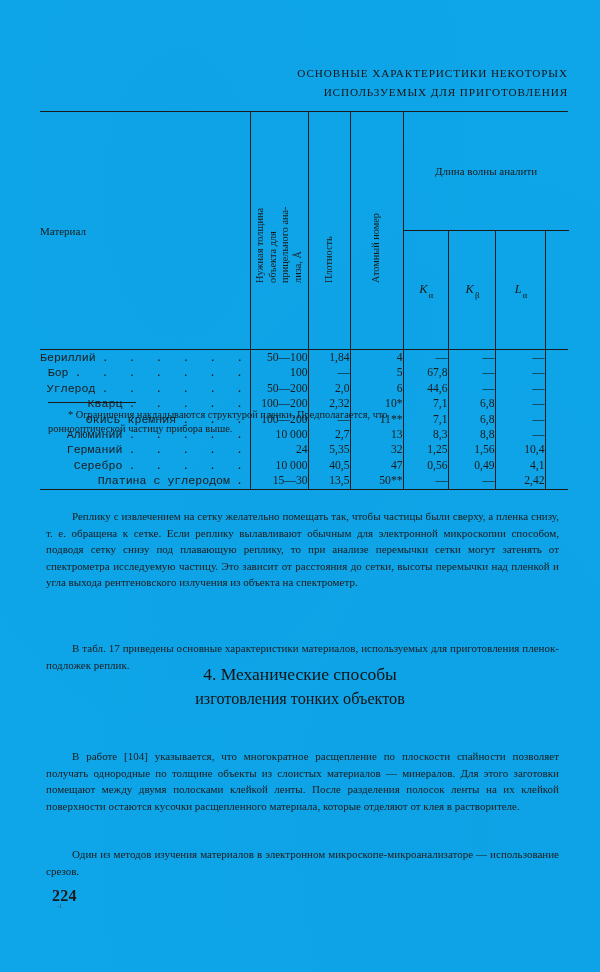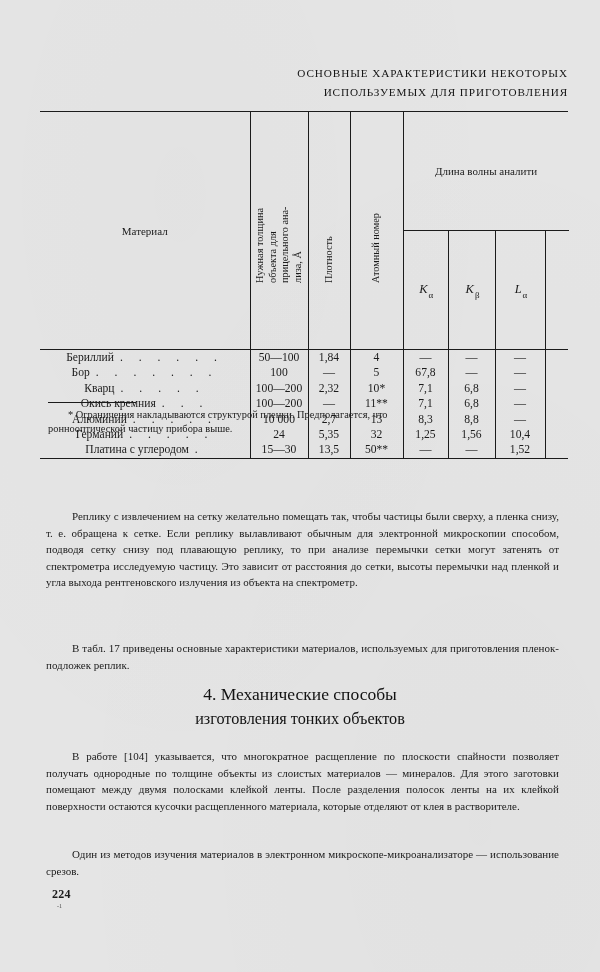"ОСНОВНЫЕ ХАРАКТЕРИСТИКИ НЕКОТОРЫХ" .page { background: #e5e5e5 -> #0ea5e9 }
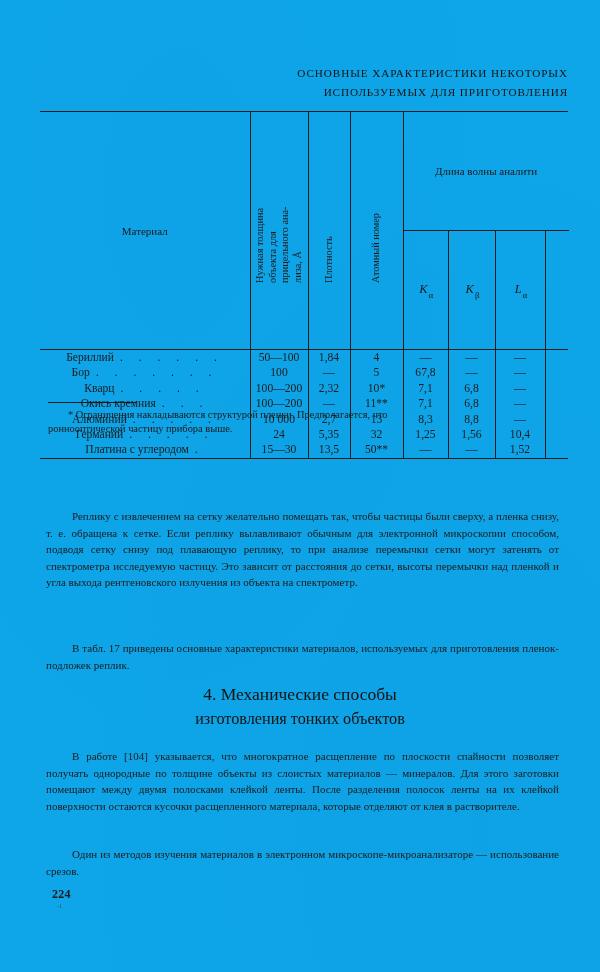"Материал" .hdr-material { text-align: center -> left }
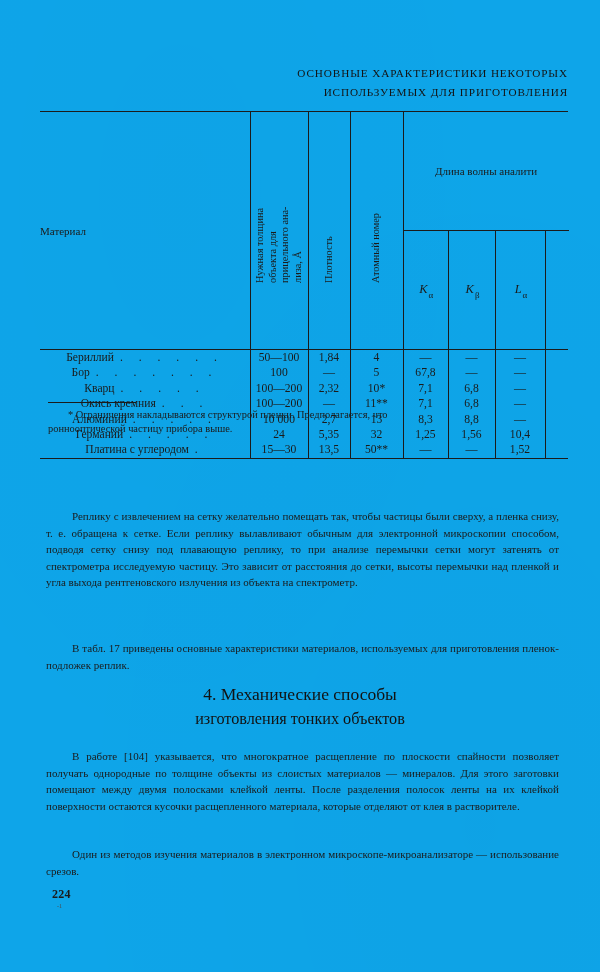"Бериллий . . . ." .cell-mat { font-family: none -> Liberation Mono, monospace; text-align: center -> right }
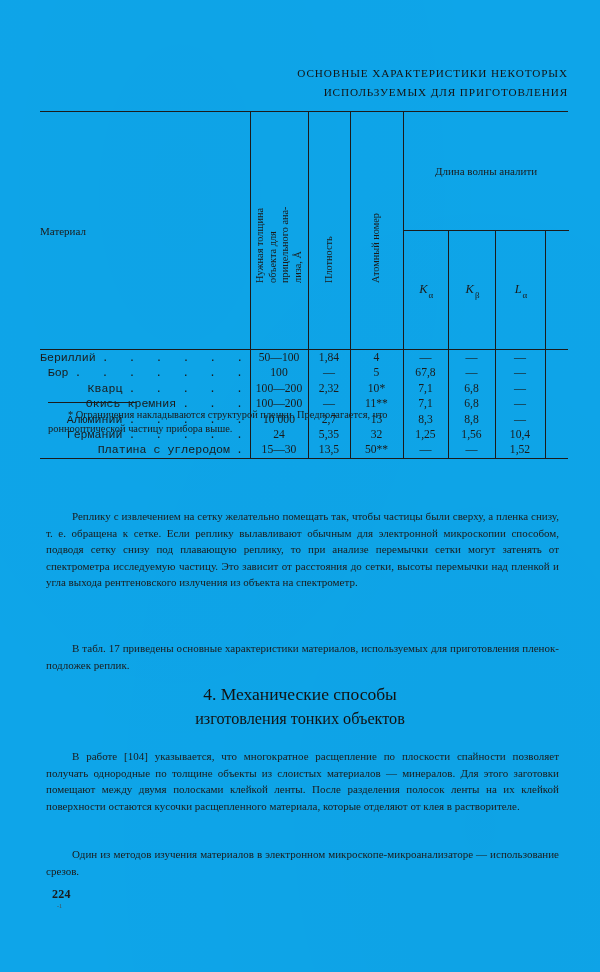"50—100" .cell-num { text-align: center -> right }
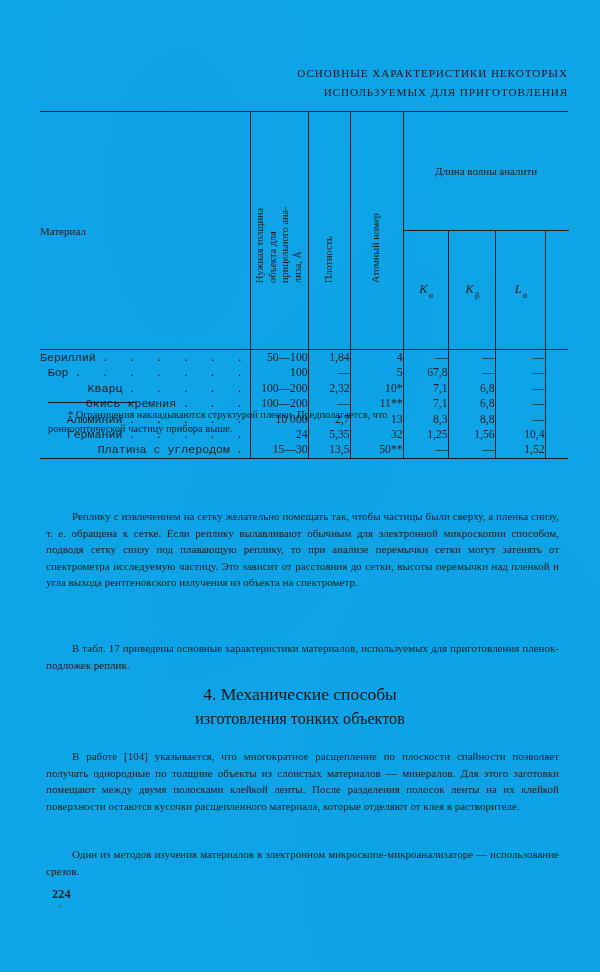"Углерод . . . ." tr.drow { html: none -> <tr> <td><span>Углерод</span><span>. . . . . .</span></td> <td>50—200</td> <td>2,0</td> <td>6</td> <td>44,6</td> <td><span>—</span></td> <td><span>—</span></td> <td></td> </tr> }
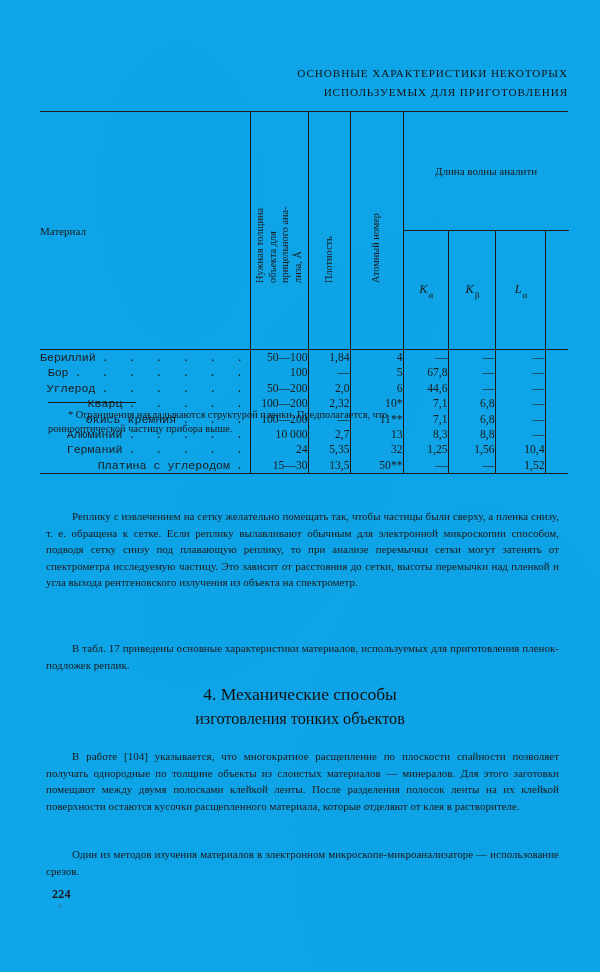"Серебро . . . ." tr.drow { html: none -> <tr> <td><span>Серебро</span><span>. . . . .</span></td> <td>10 000</td> <td>40,5</td> <td>47</td> <td>0,56</td> <td>0,49</td> <td>4,1</td> <td></td> </tr> }
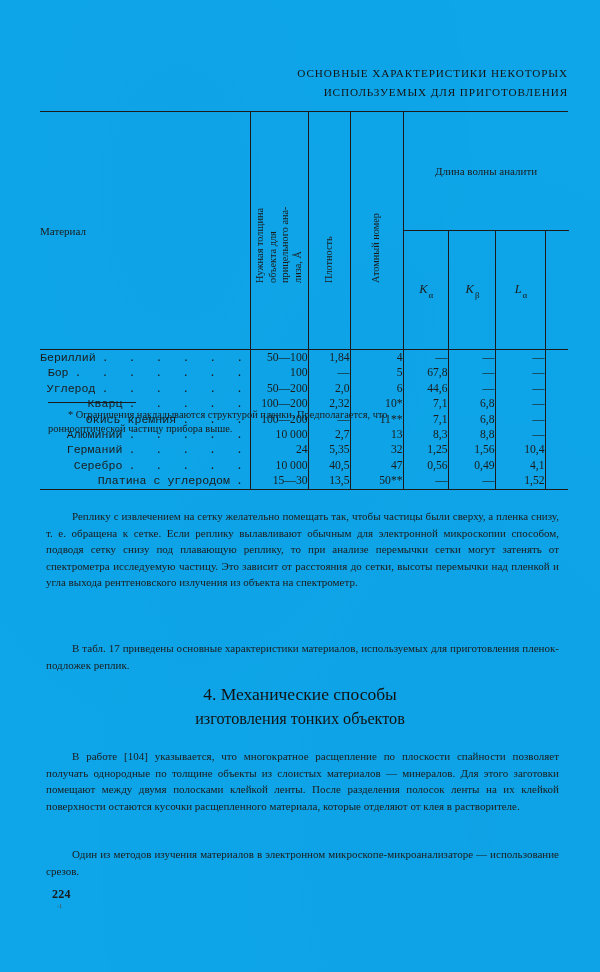"1,52" td.cell-num { text: 1,52 -> 2,42 }
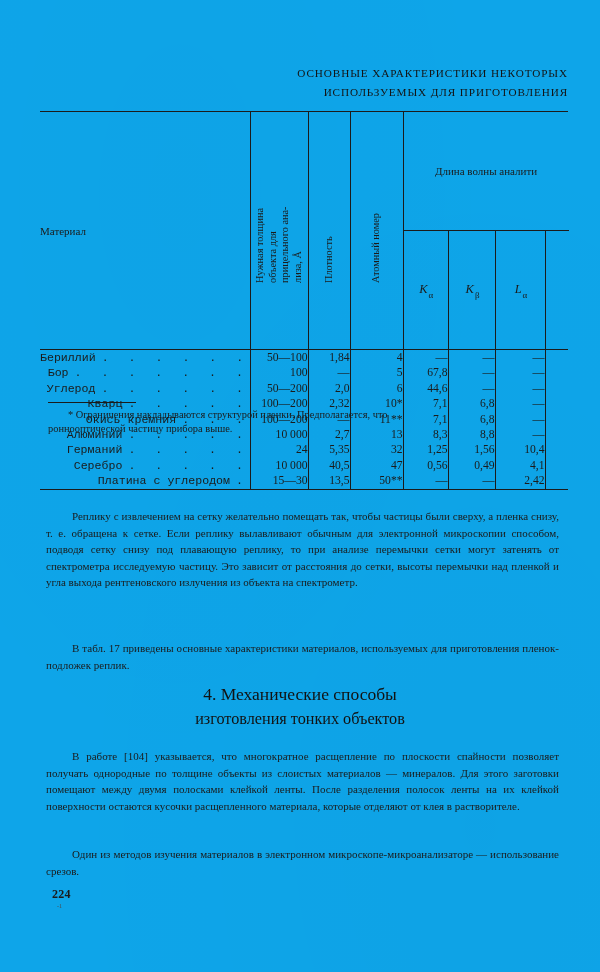"4. Механические способы" .section-heading { top: 682px -> 662px }
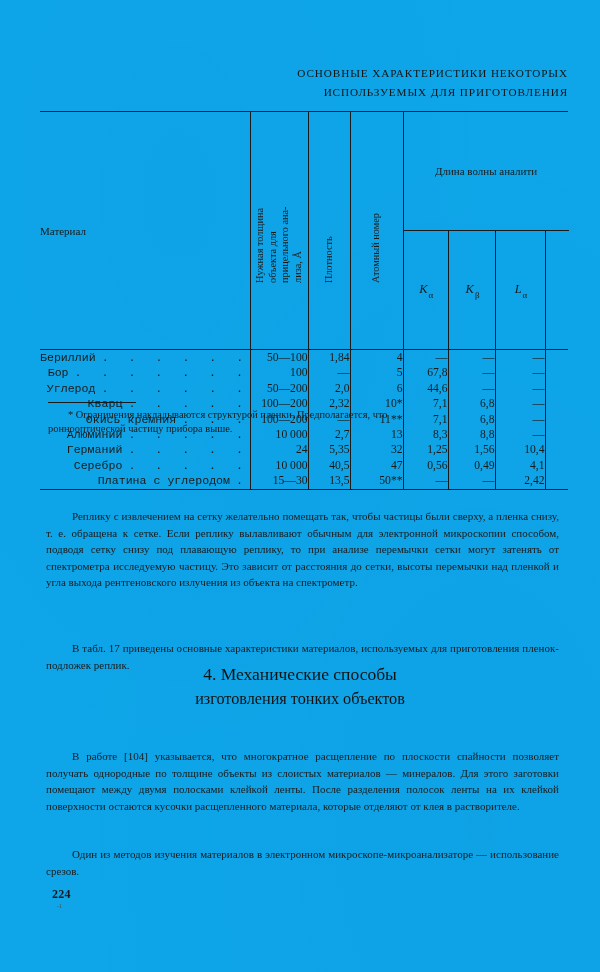"224" .folio { font-size: 12px -> 16px }
